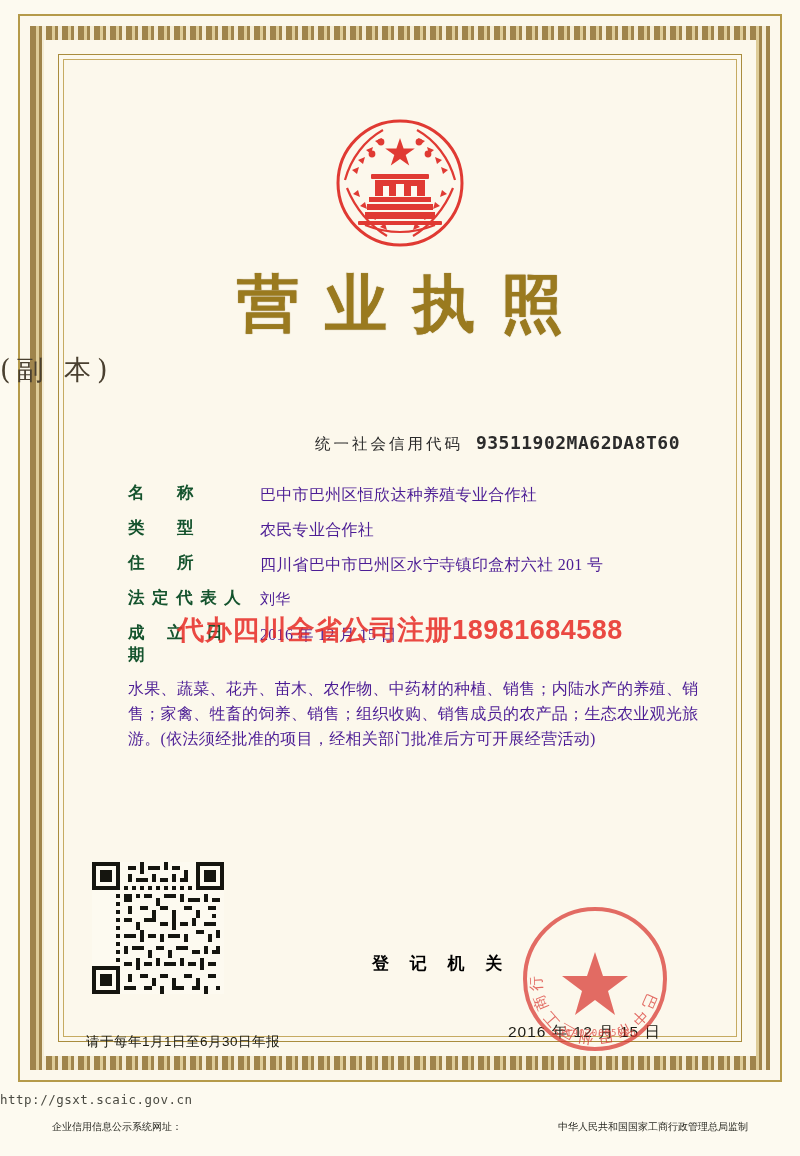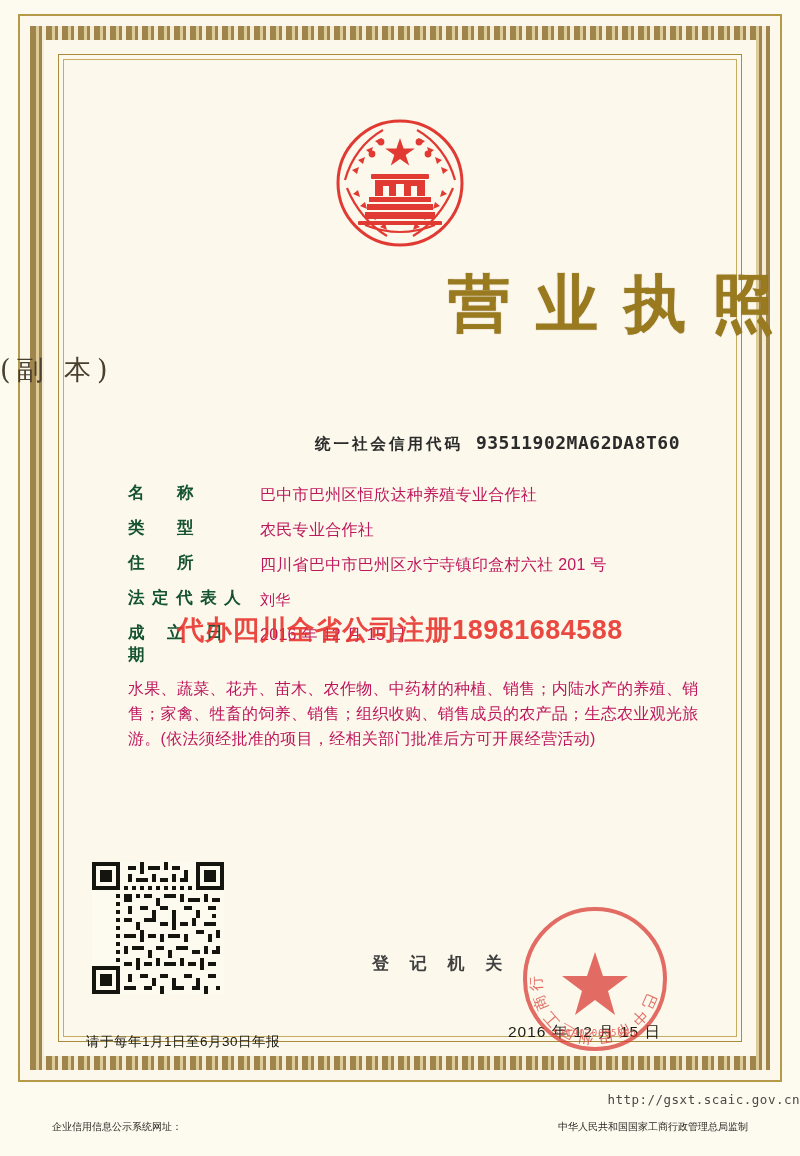"营业执照" .title { text-align: right -> center }
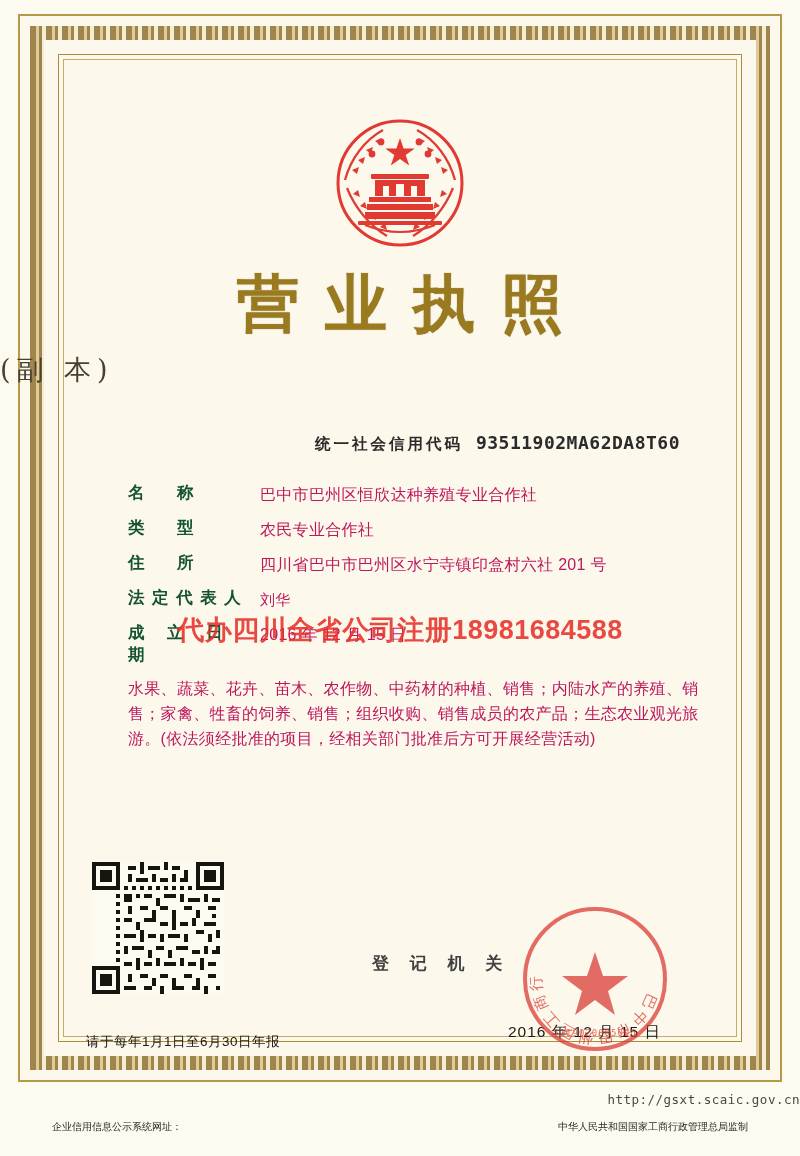"统一社会信用代码" .credit-label { font-weight: bold -> normal }
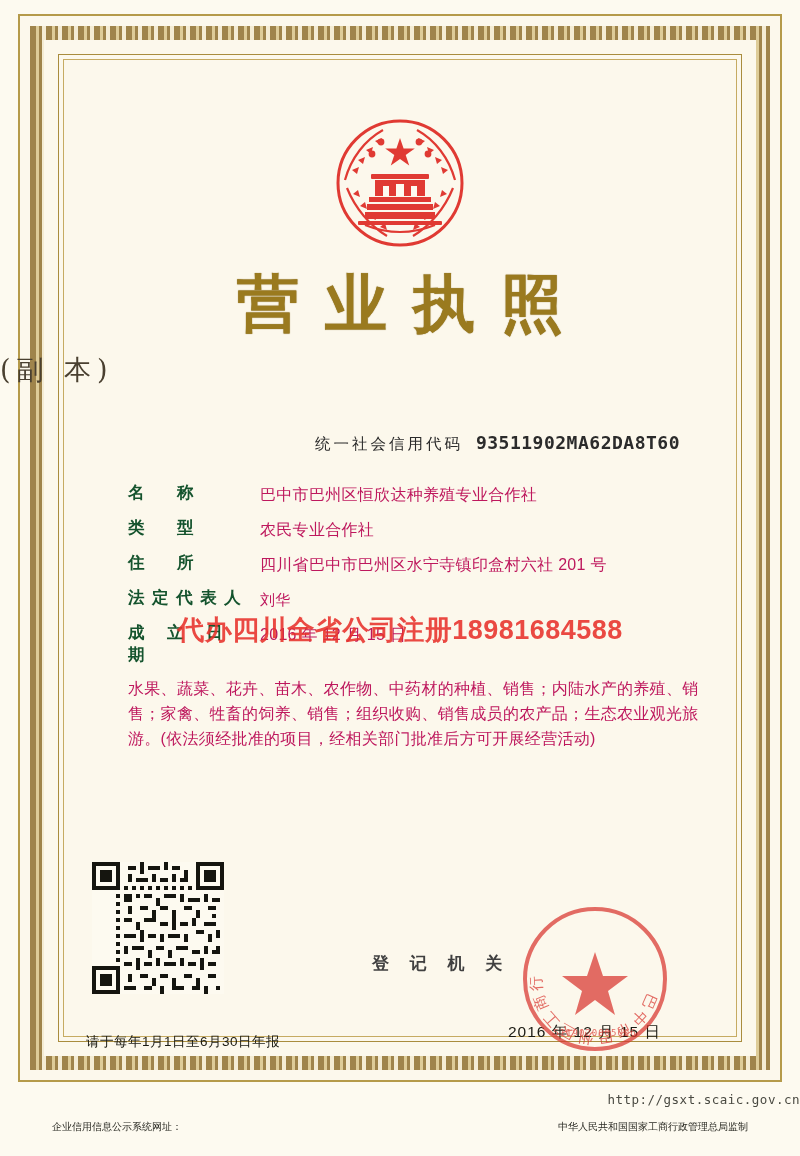"巴中市巴州区恒欣达种养殖专业合作社" .f-value { color: #be185d -> #4c1d95; font-family: none -> Liberation Serif, serif }
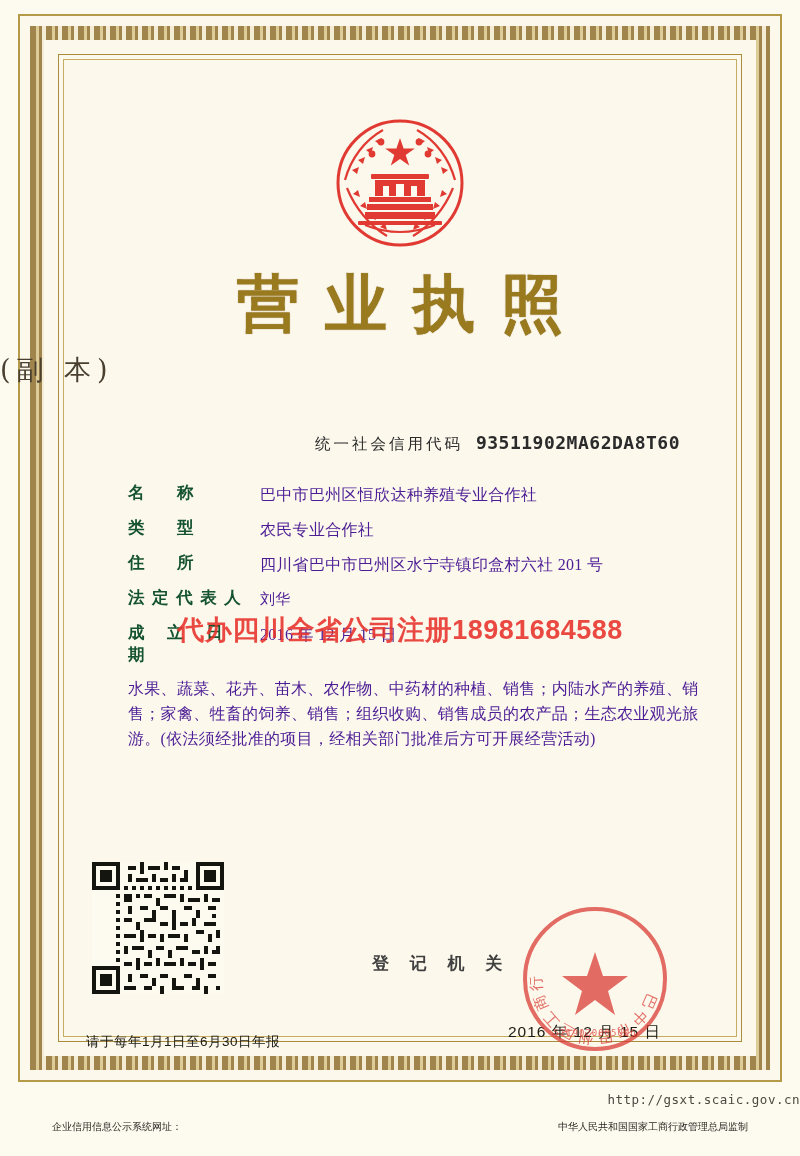"登 记 机 关" .registry { color: #404040 -> #000000 }
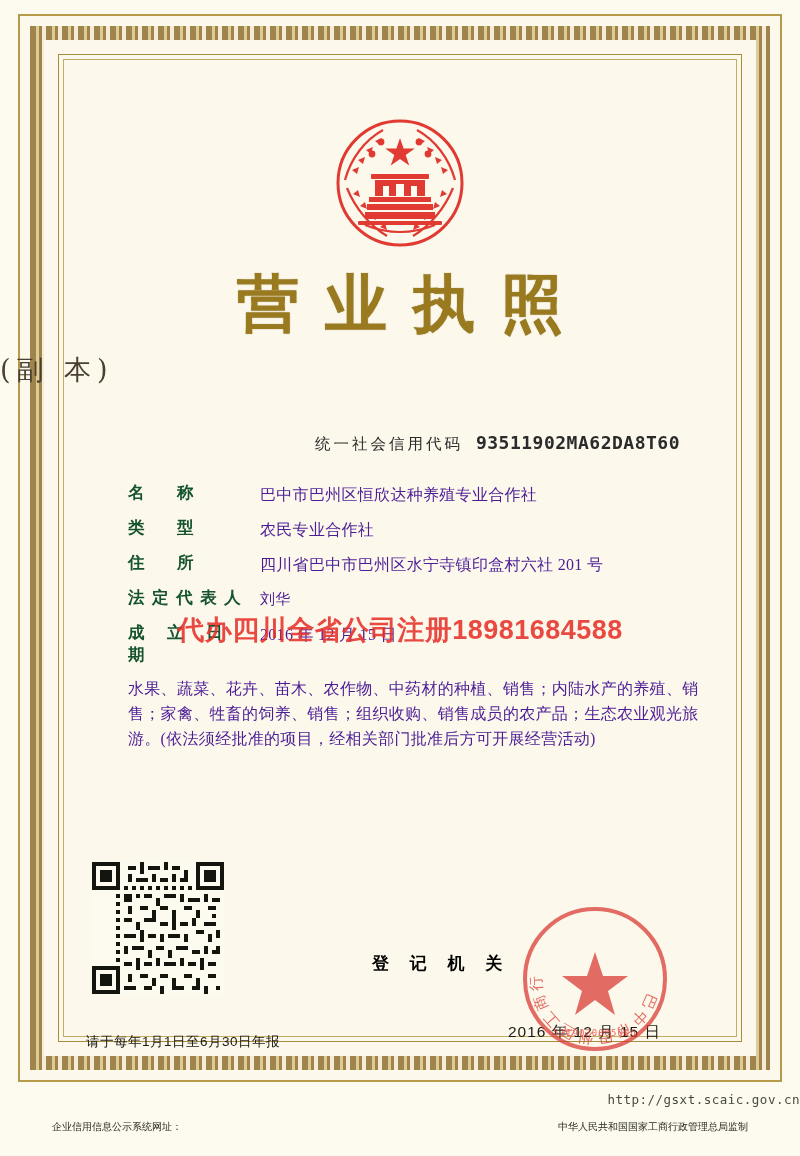"http://gsxt.scaic.gov.cn" .url-line { text-align: right -> left }
